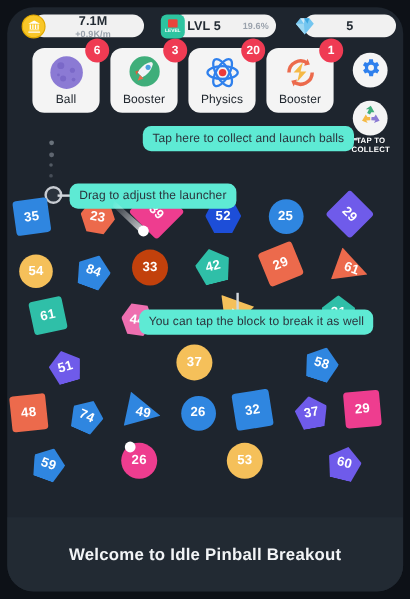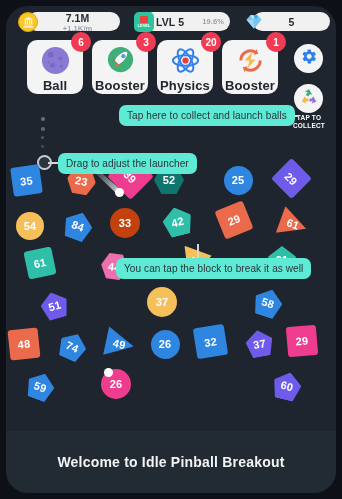"+1.1K/m" span.sub { text: +1.1K/m -> +0.9K/m }
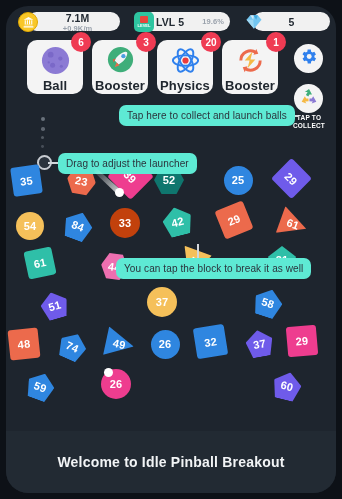"Ball" .pu .lbl { font-size: 13px -> 10px; font-weight: bold -> normal }
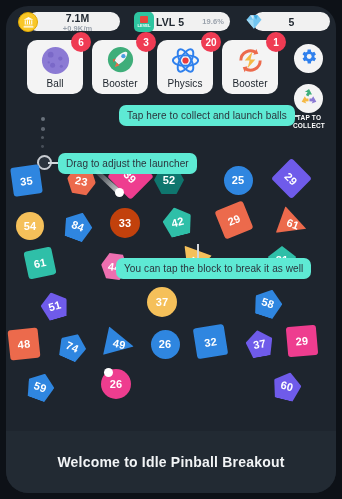"52" div.blk { background: #0f766e -> #1d4ed8; left: 148px -> 165px }
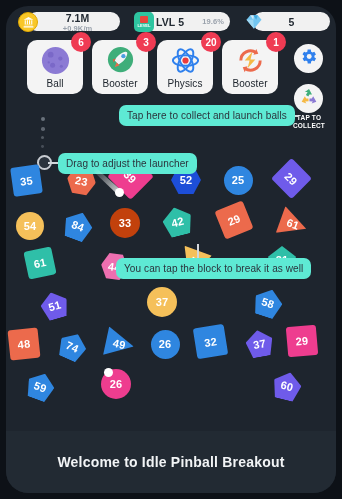"53" div.blk { html: none -> <div> <span>53</span> </div> }
